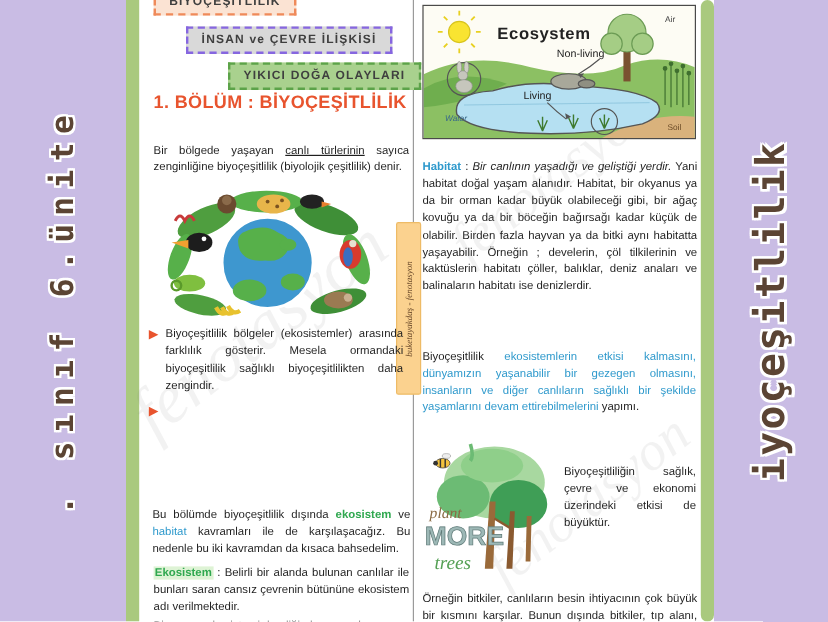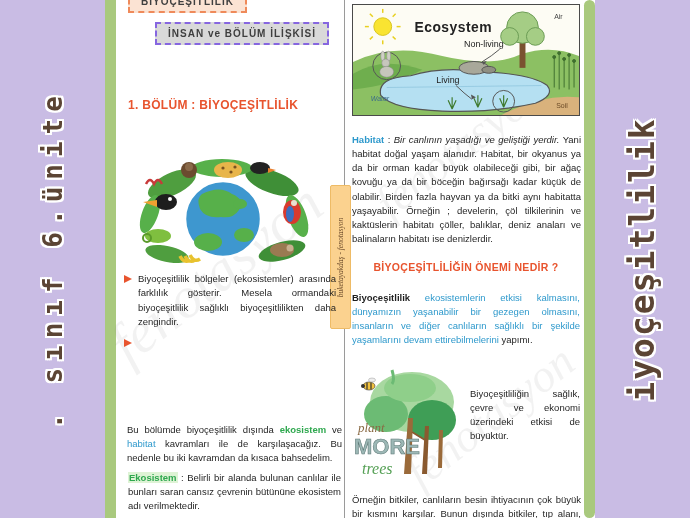"İNSAN ve BÖLÜM İLİŞKİSİ" div.hbox { text: BÖLÜM -> ÇEVRE }
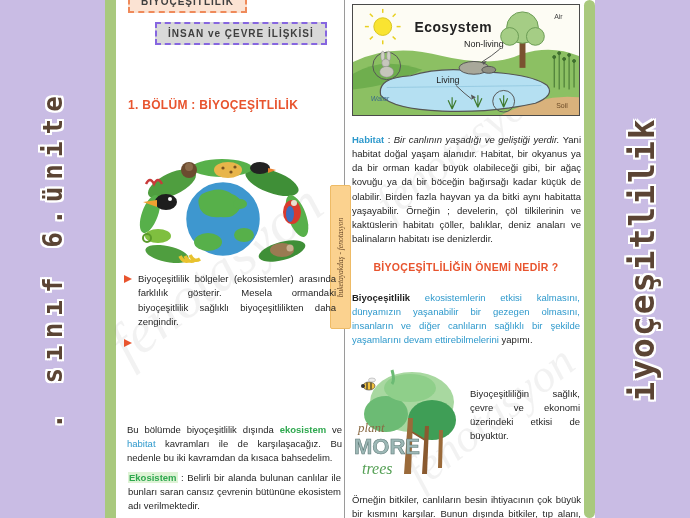"YIKICI DOĞA OLAYLARI" div.hbox { html: none -> <div>YIKICI DOĞA OLAYLARI</div> }
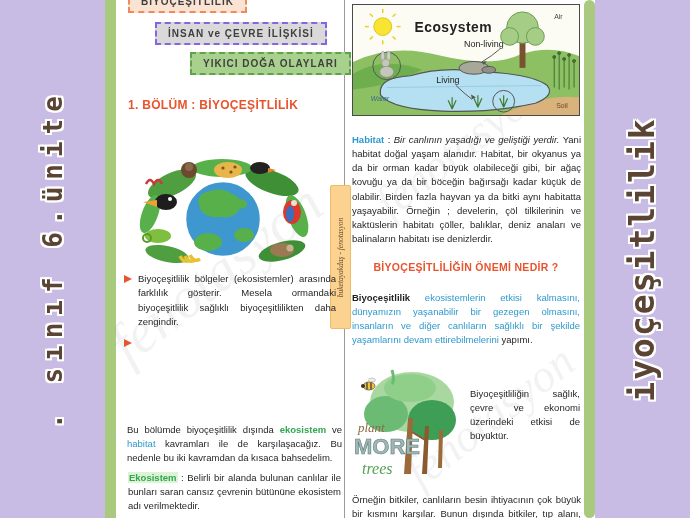"1. BÖLÜM : BİYOÇEŞİTLİLİK" .section-title { font-size: 12px -> 15px; top: 98px -> 77px }
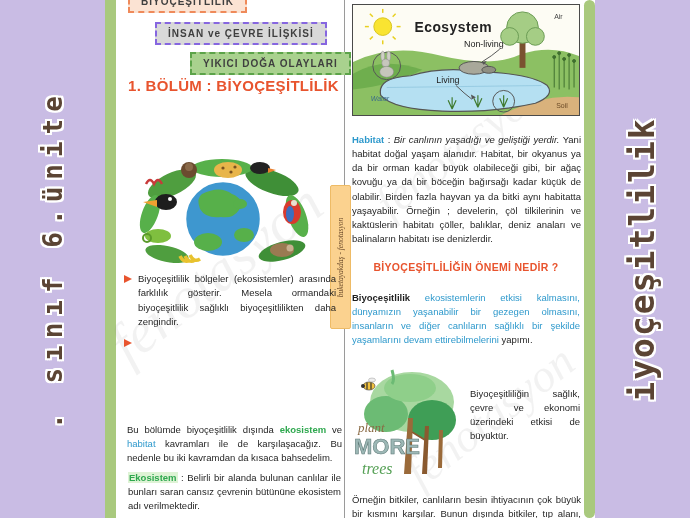"Bir bölgede yaşayan canlı türlerinin" p.para { html: none -> <p><span>Bir bölgede yaşayan </span><span>canlı türlerinin</span><span> sayıca zenginliğine biyoçeşitlilik (biyolojik çeşitlilik) denir.</span></p> }
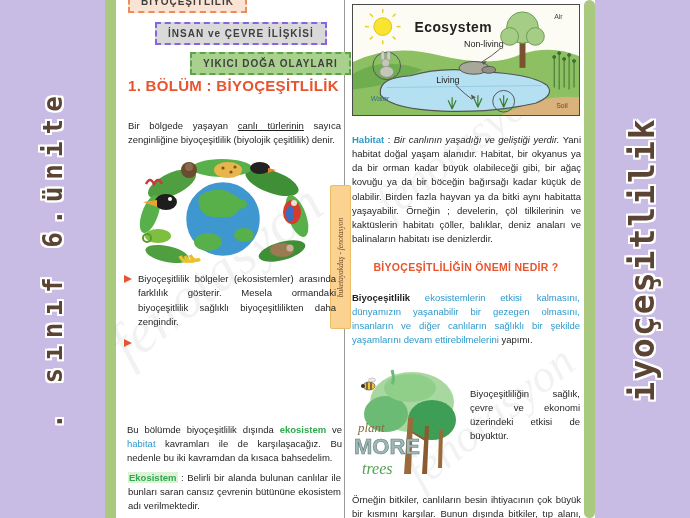"BİYOÇEŞİTLİLİĞİN ÖNEMİ NEDİR ?" div { html: <div>BİYOÇEŞİTLİLİĞİN ÖNEMİ NEDİR ?</div> -> none }
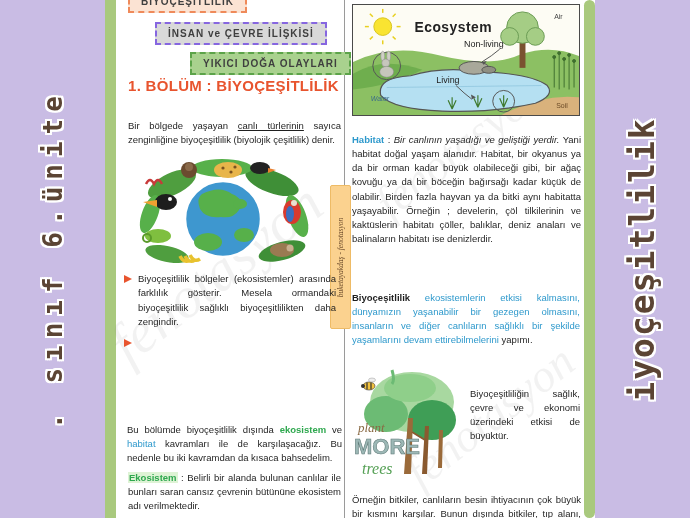"Biyoçeşitlilik" span { font-weight: bold -> normal }
